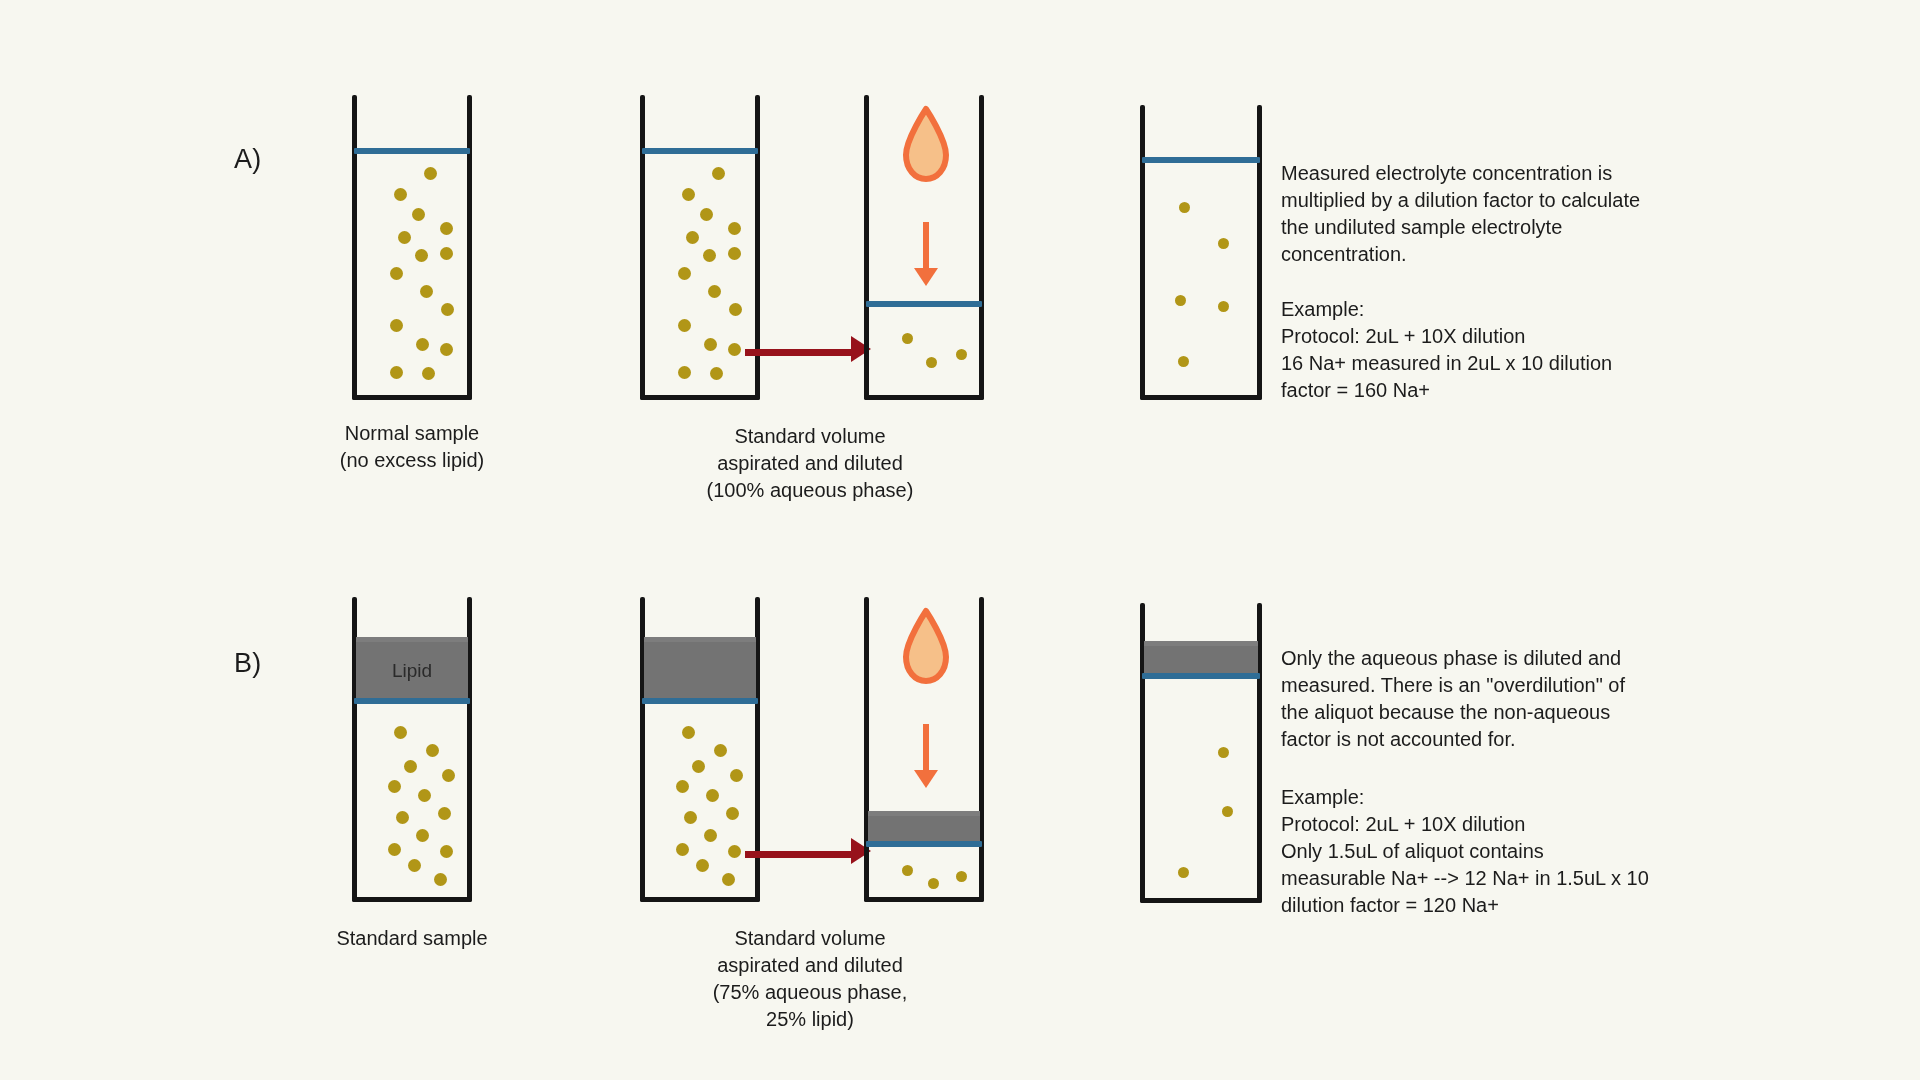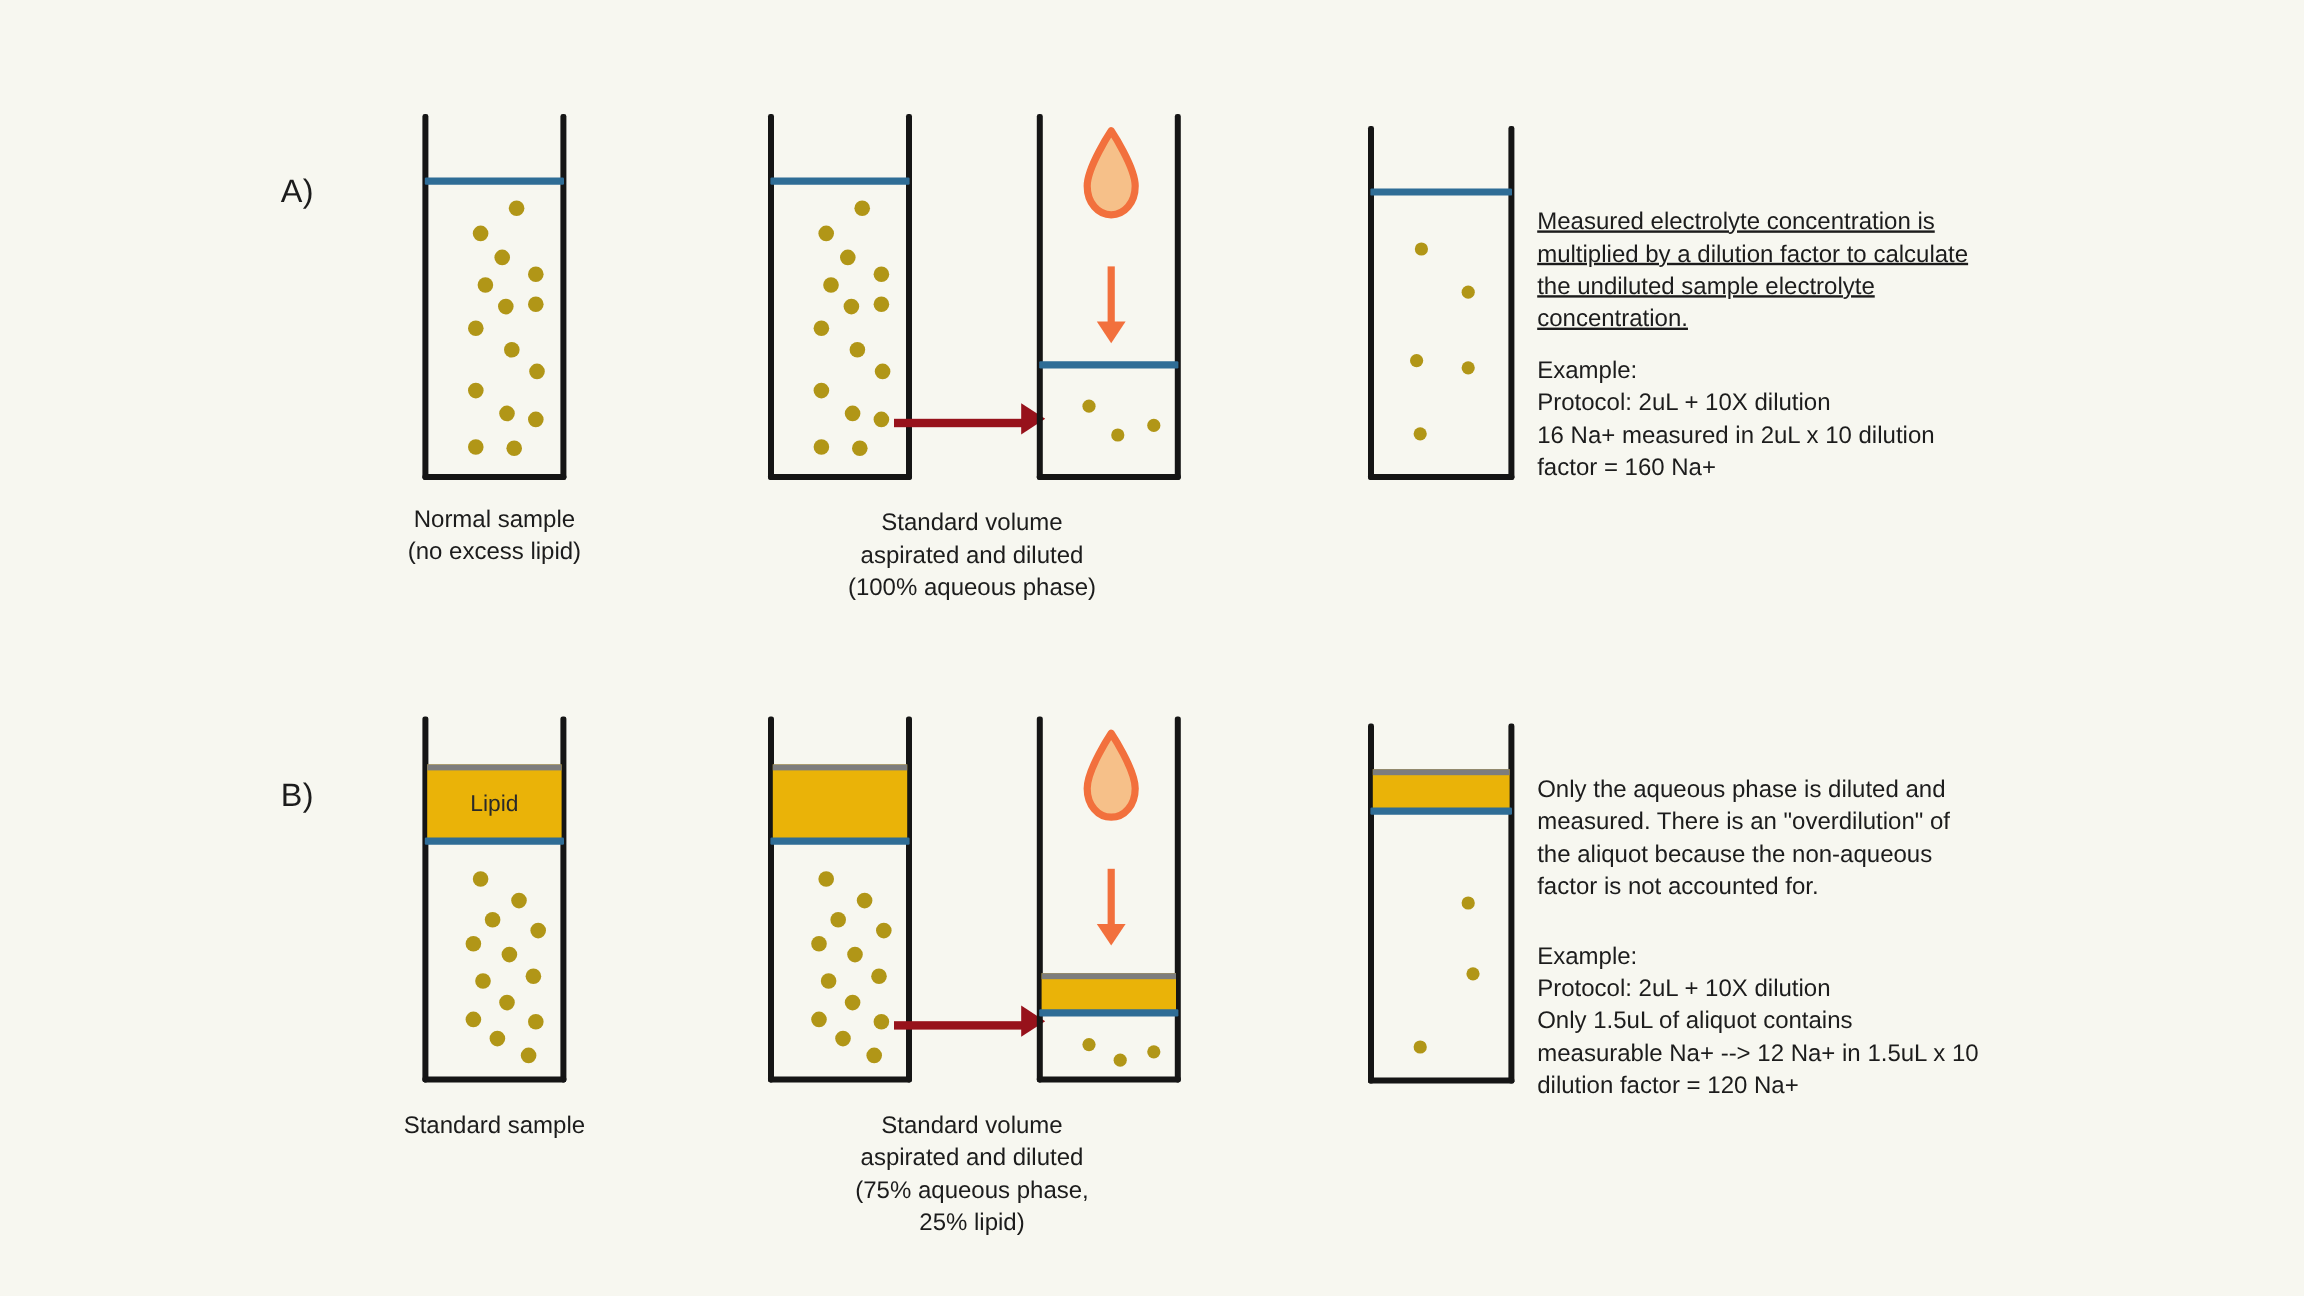"Measured electrolyte concentration is" div.explain { text-decoration: underline -> none; top: 172px -> 160px }
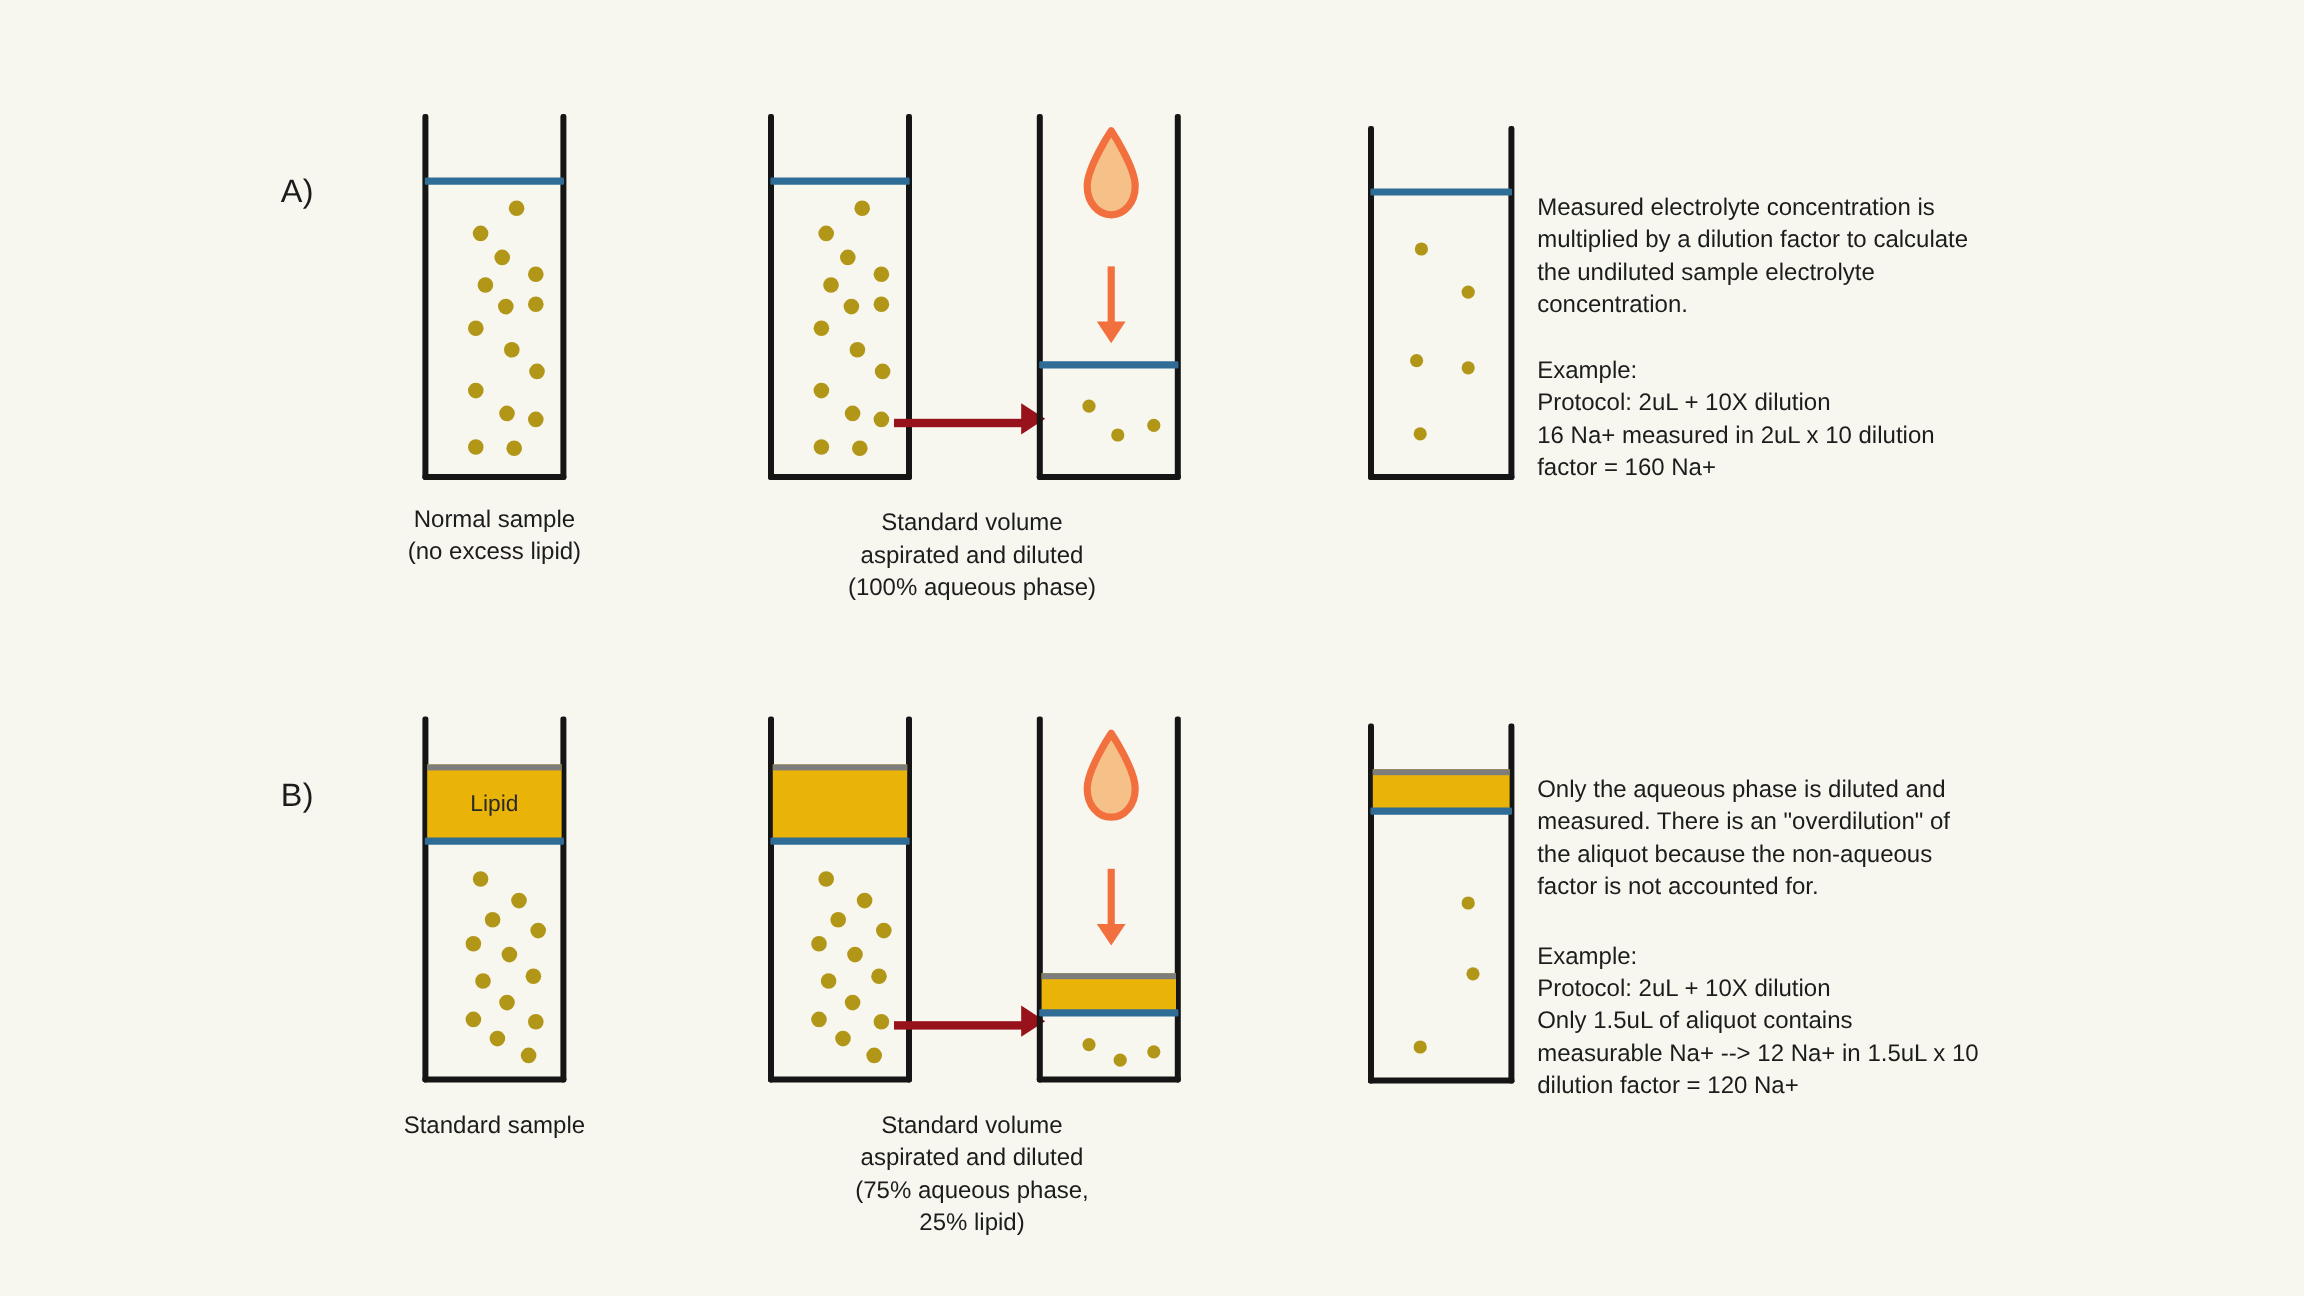"Lipid" .lipid-layer { background: #eab308 -> #737373 }
